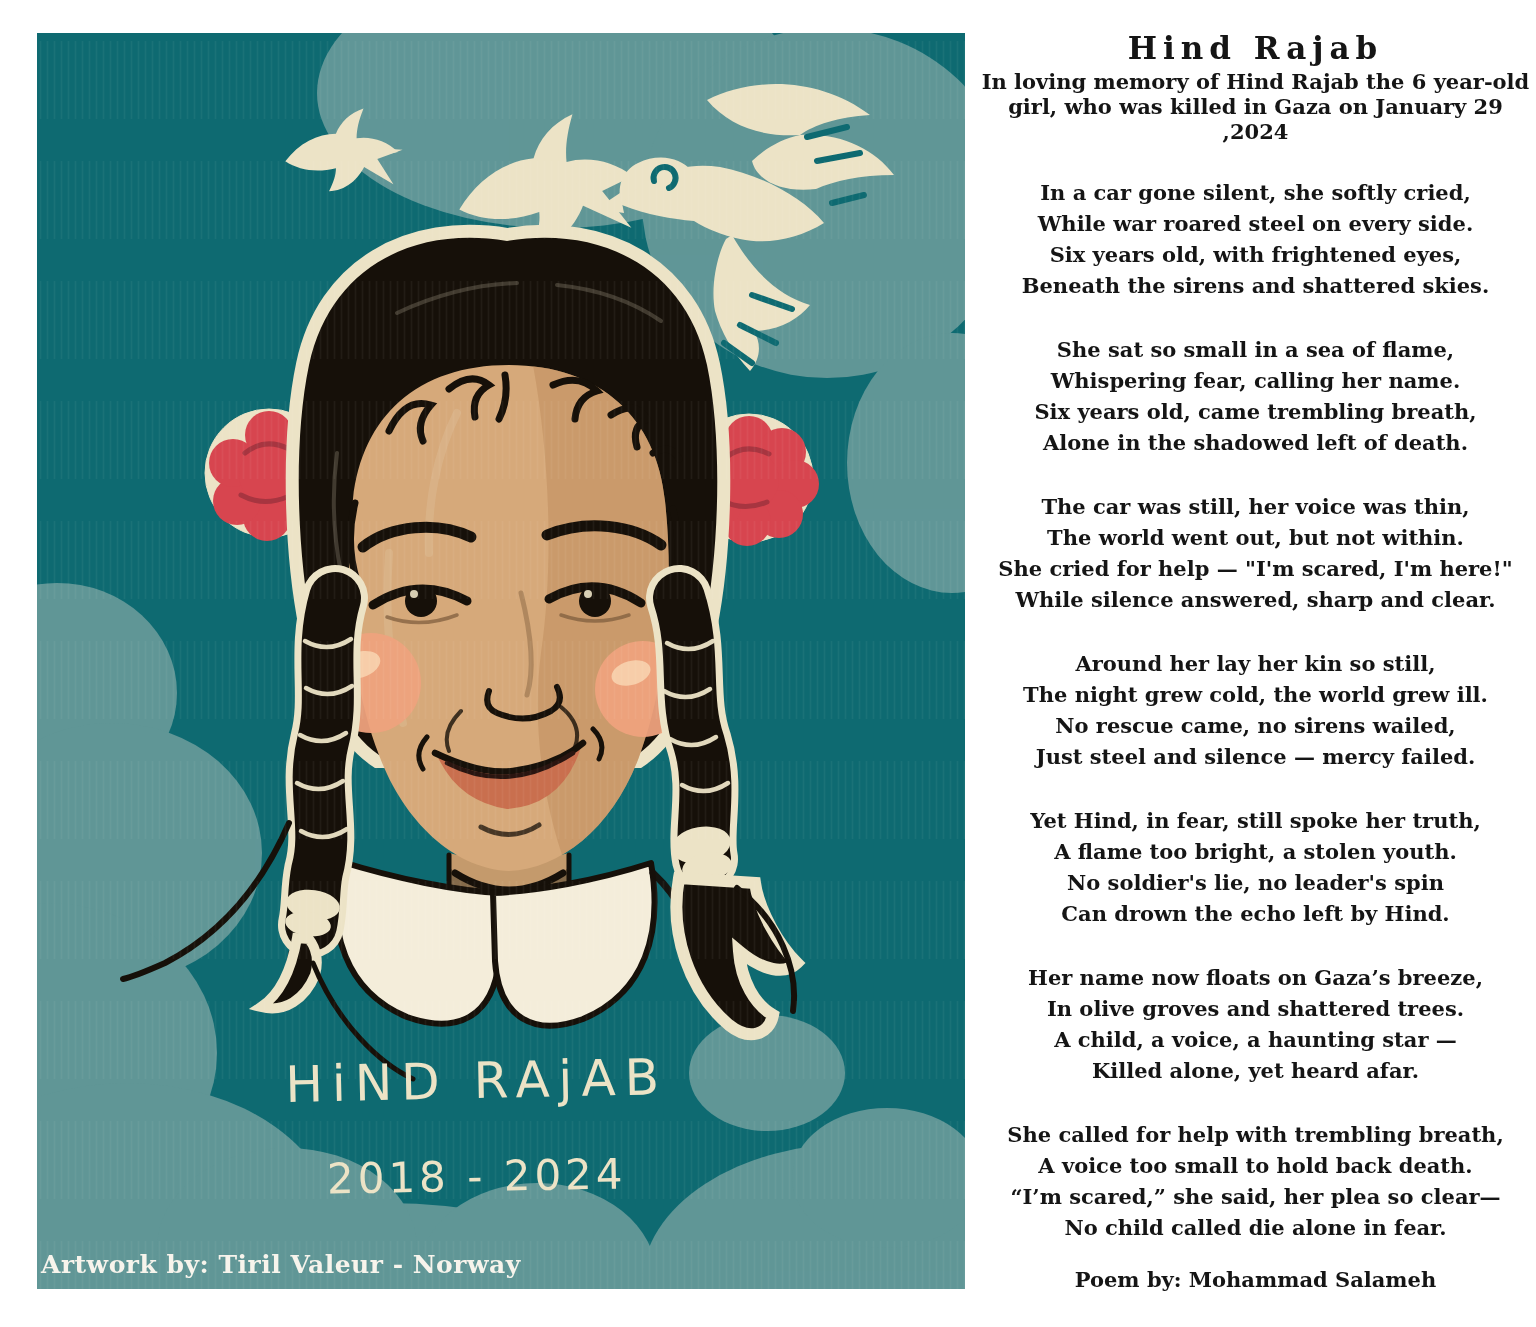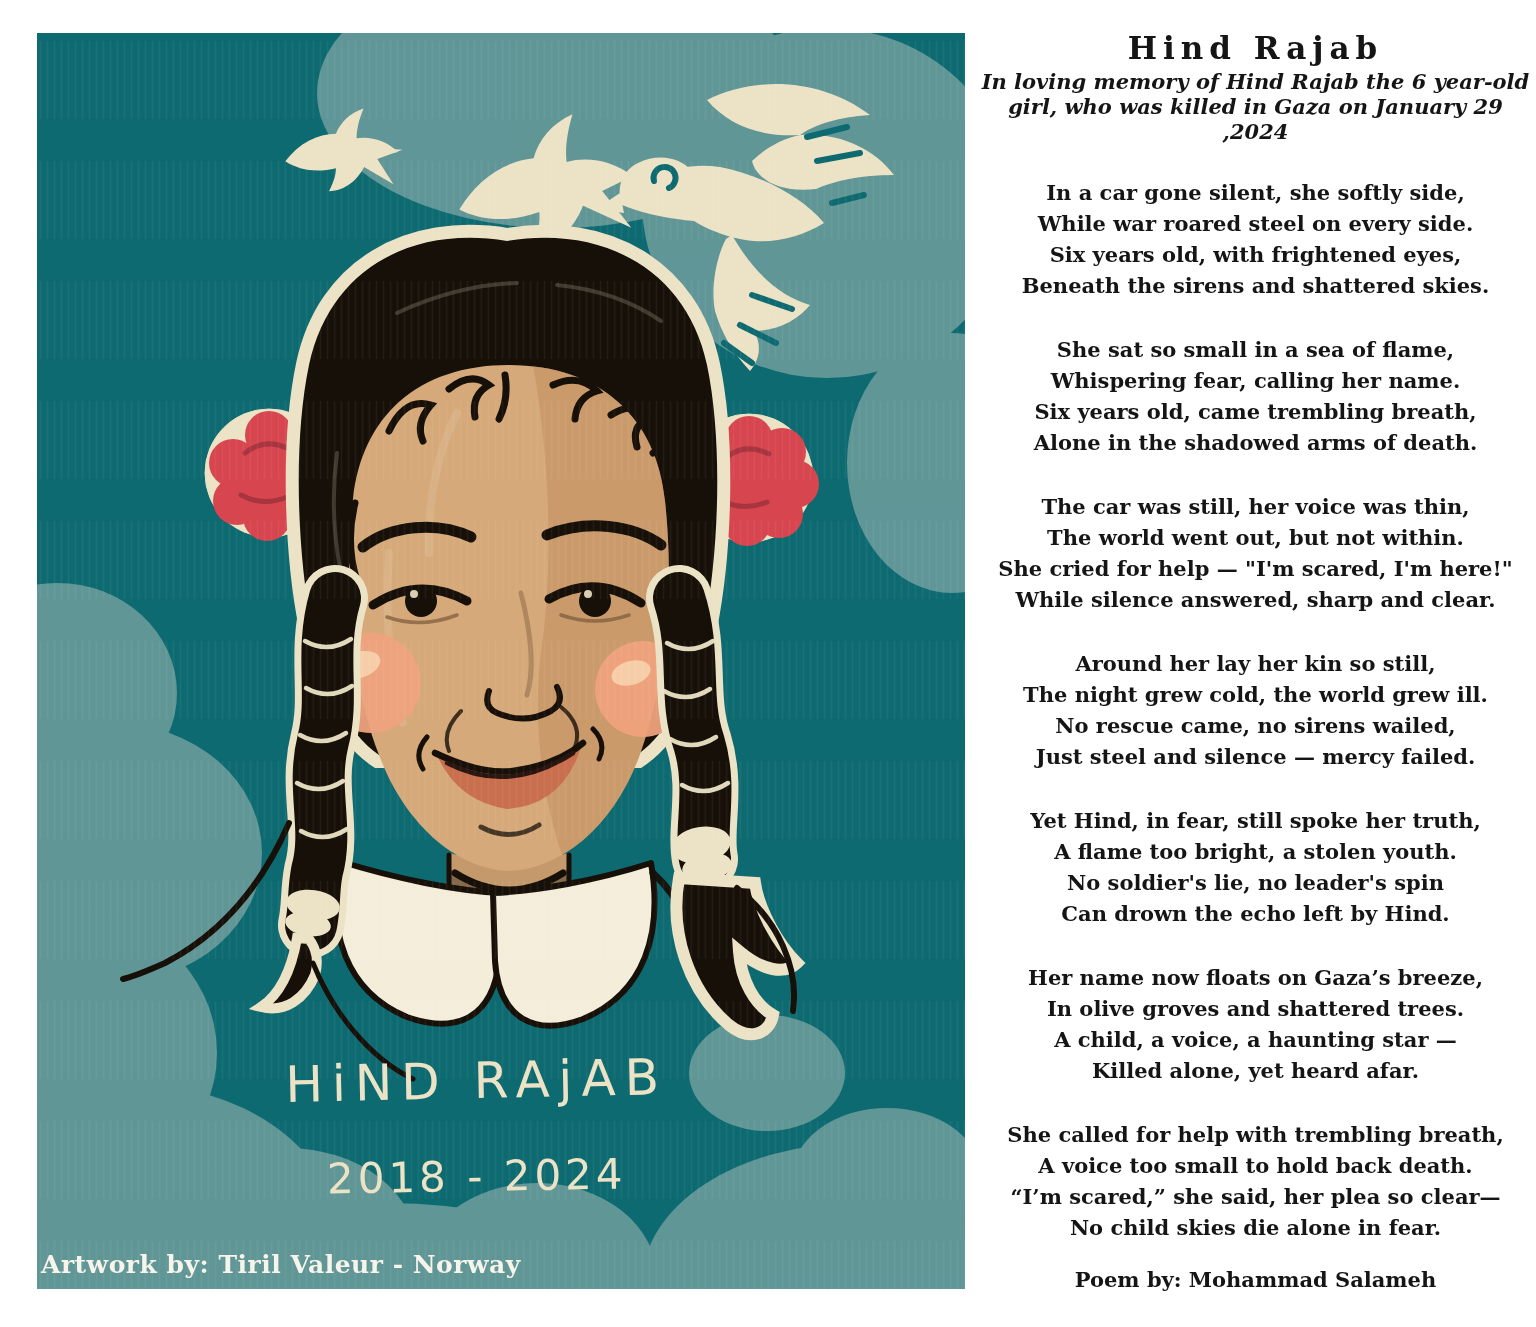"In loving memory of Hind" .poem-subtitle { font-style: italic -> none }
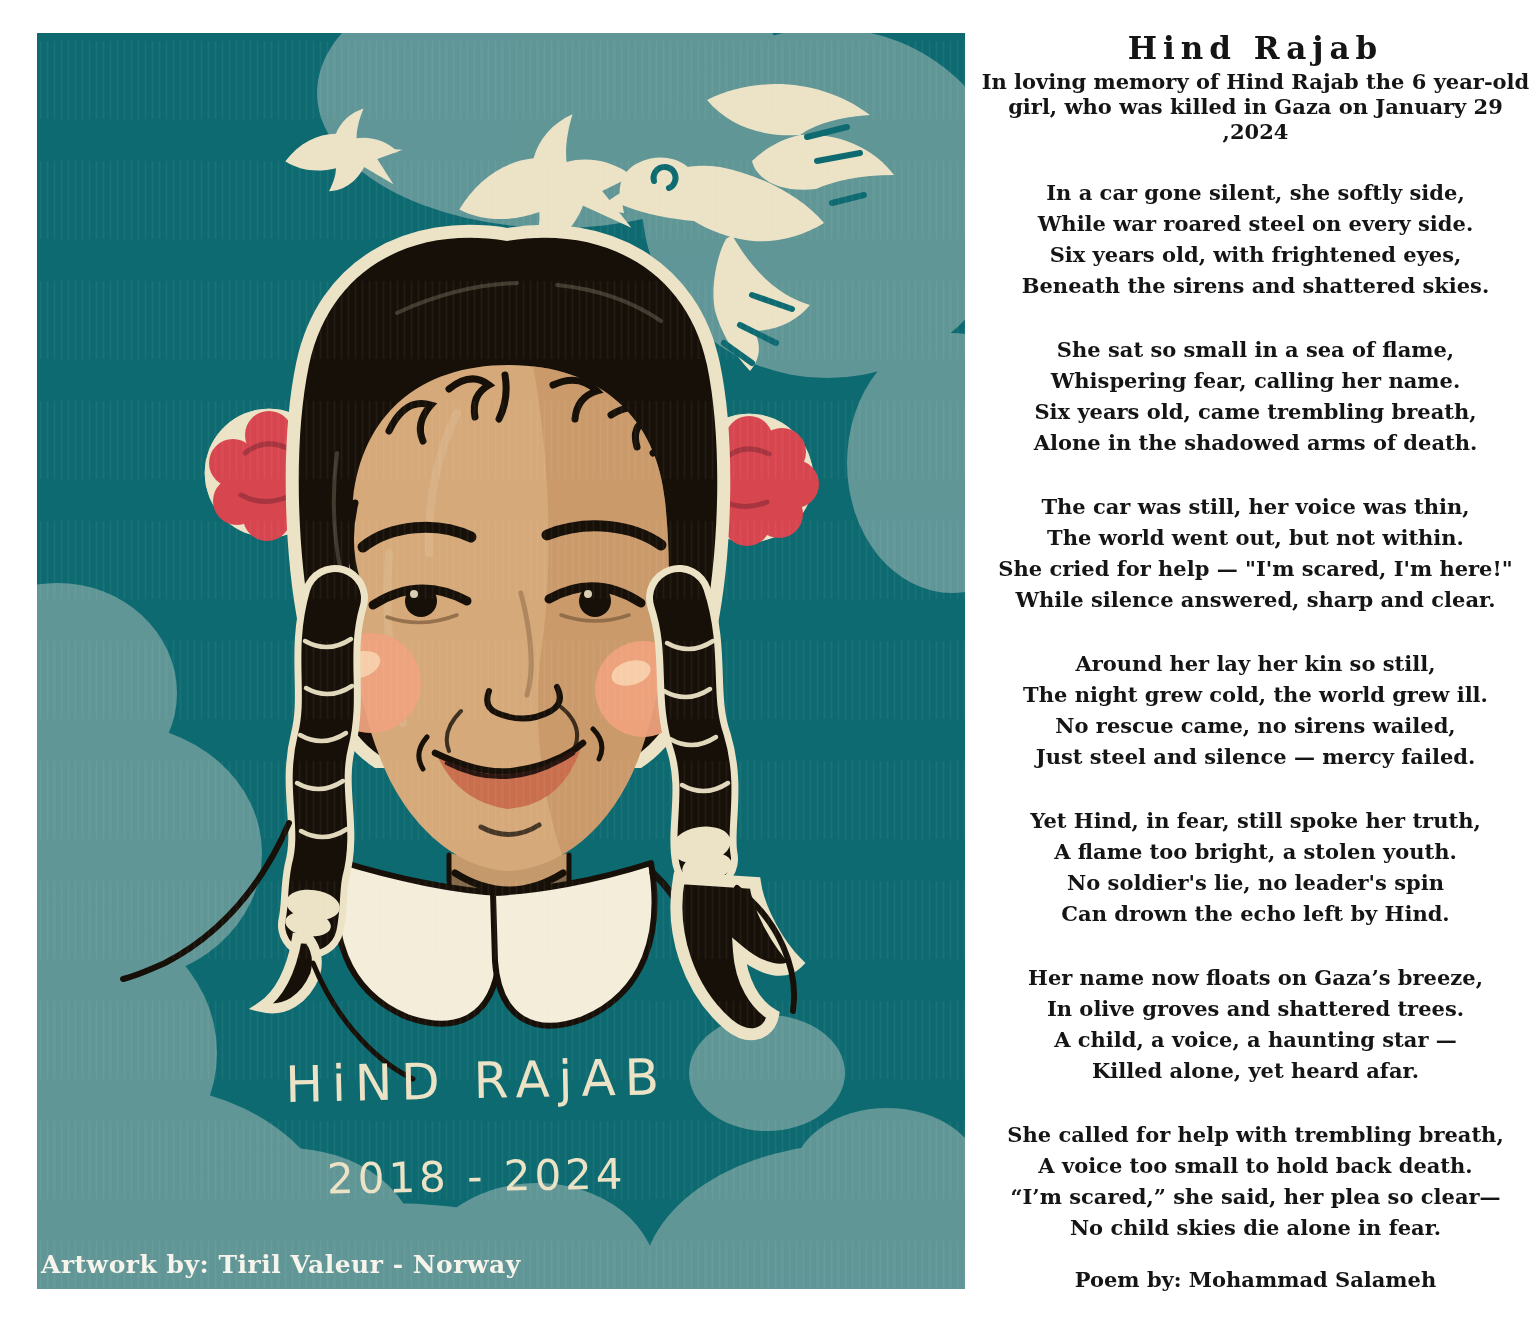"In a car gone silent," div.line { text: side -> cried }
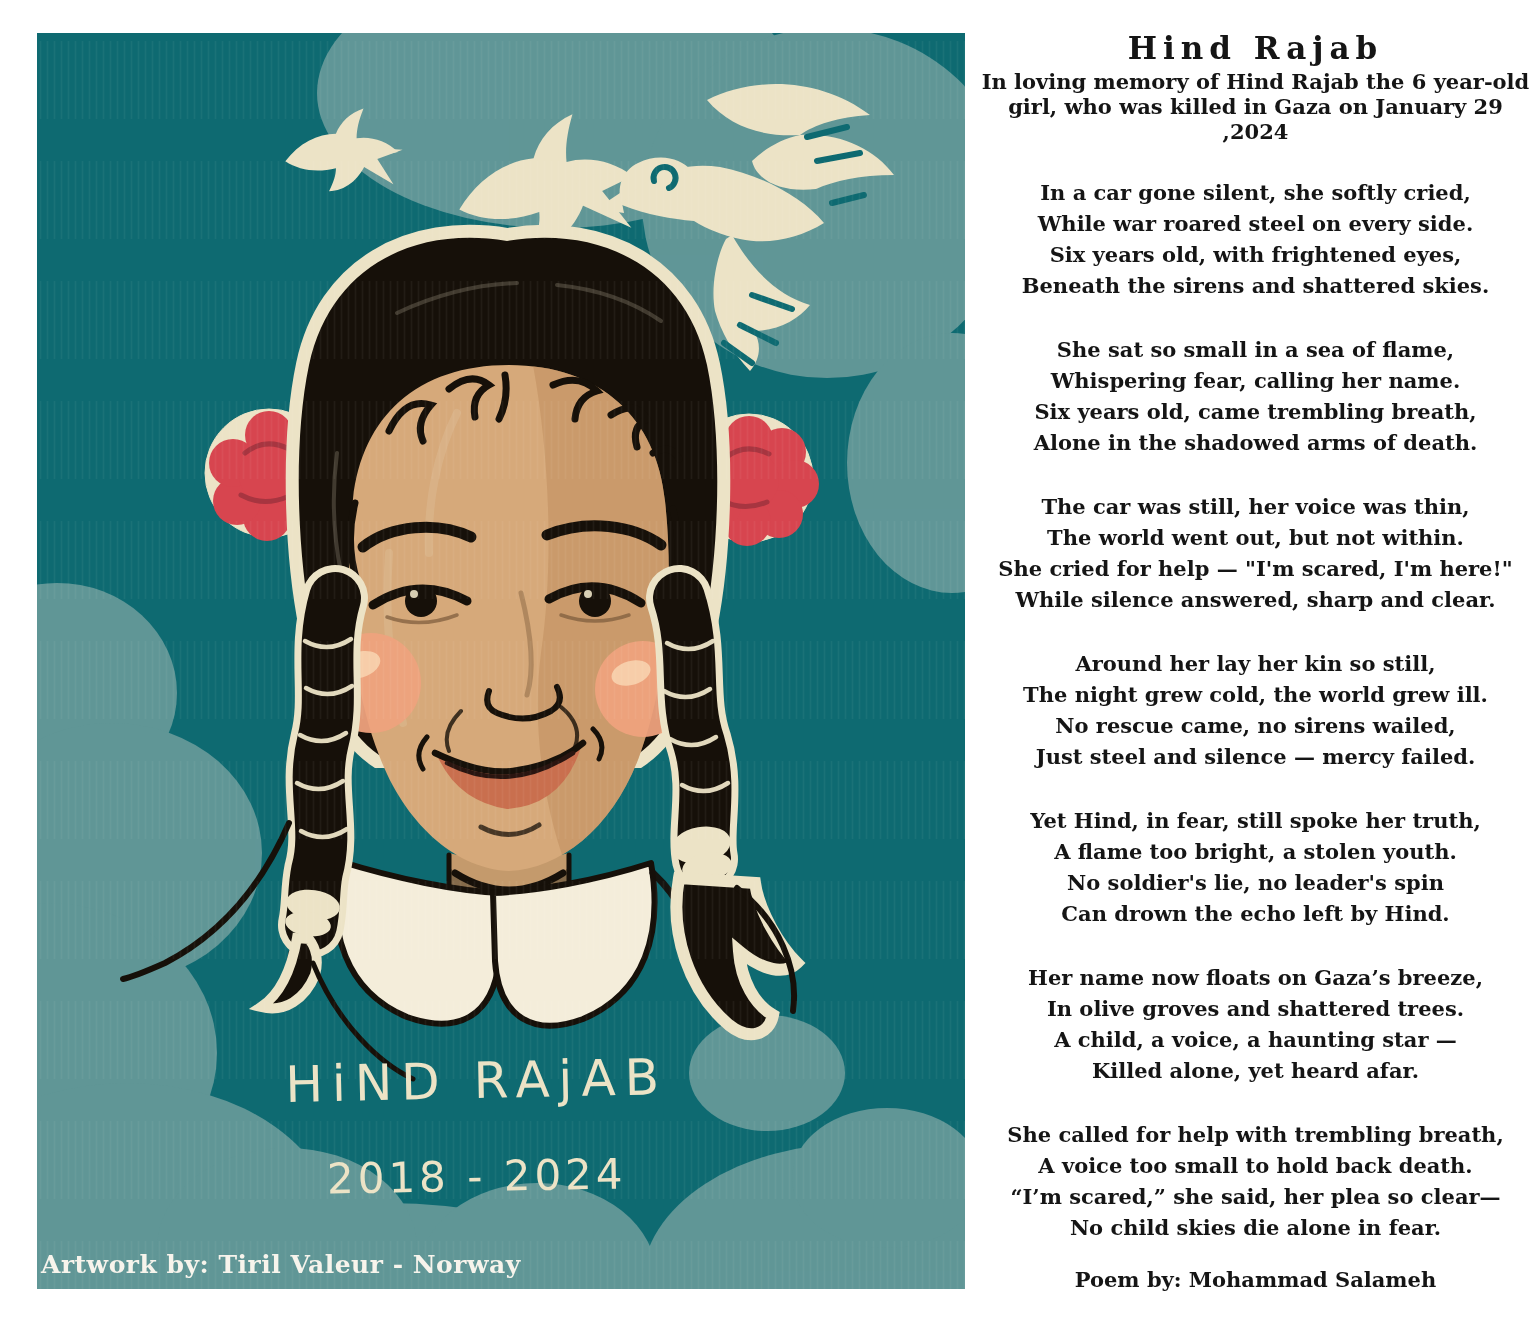"Alone in the shadowed arms" div.line { text: arms -> left }
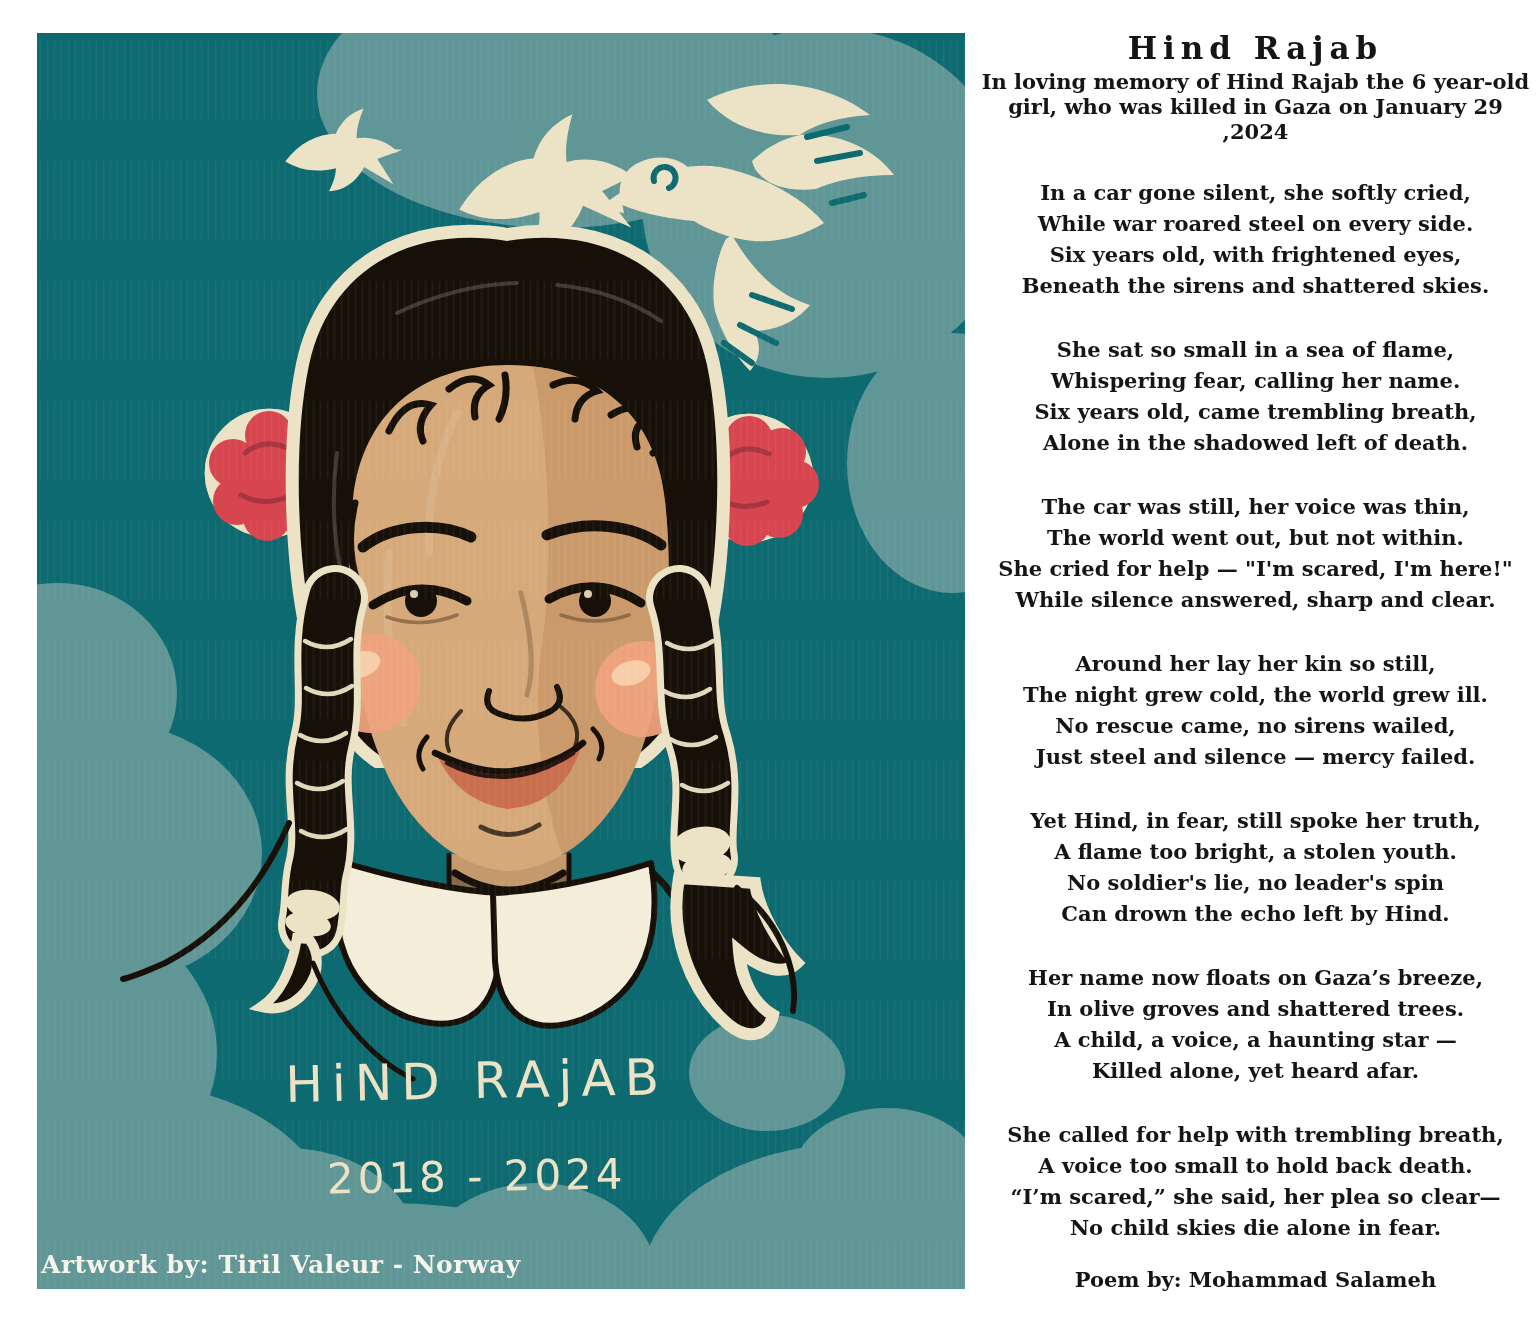"No child skies die alone" div.line { text: skies -> called }
